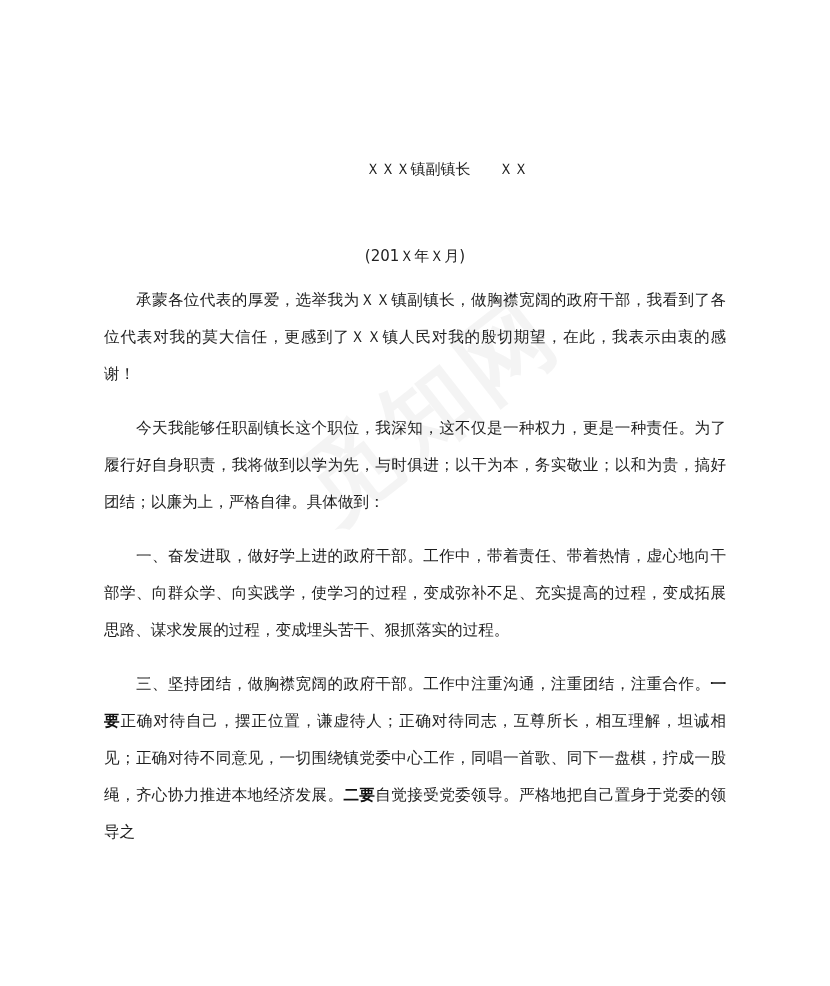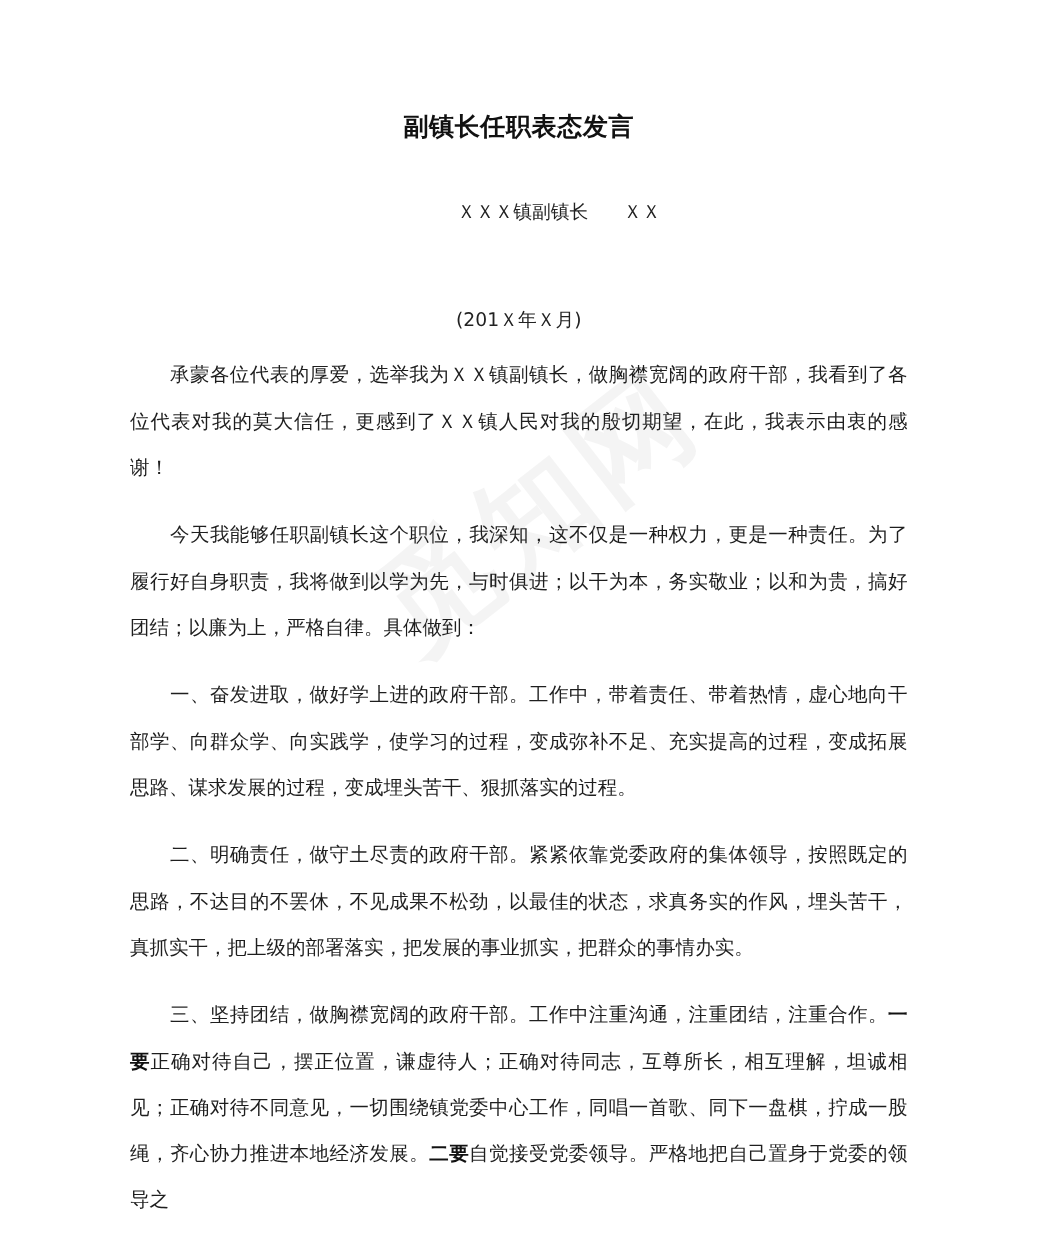"副镇长任职表态发言" div.title { html: <div>副镇长任职表态发言</div> -> none }
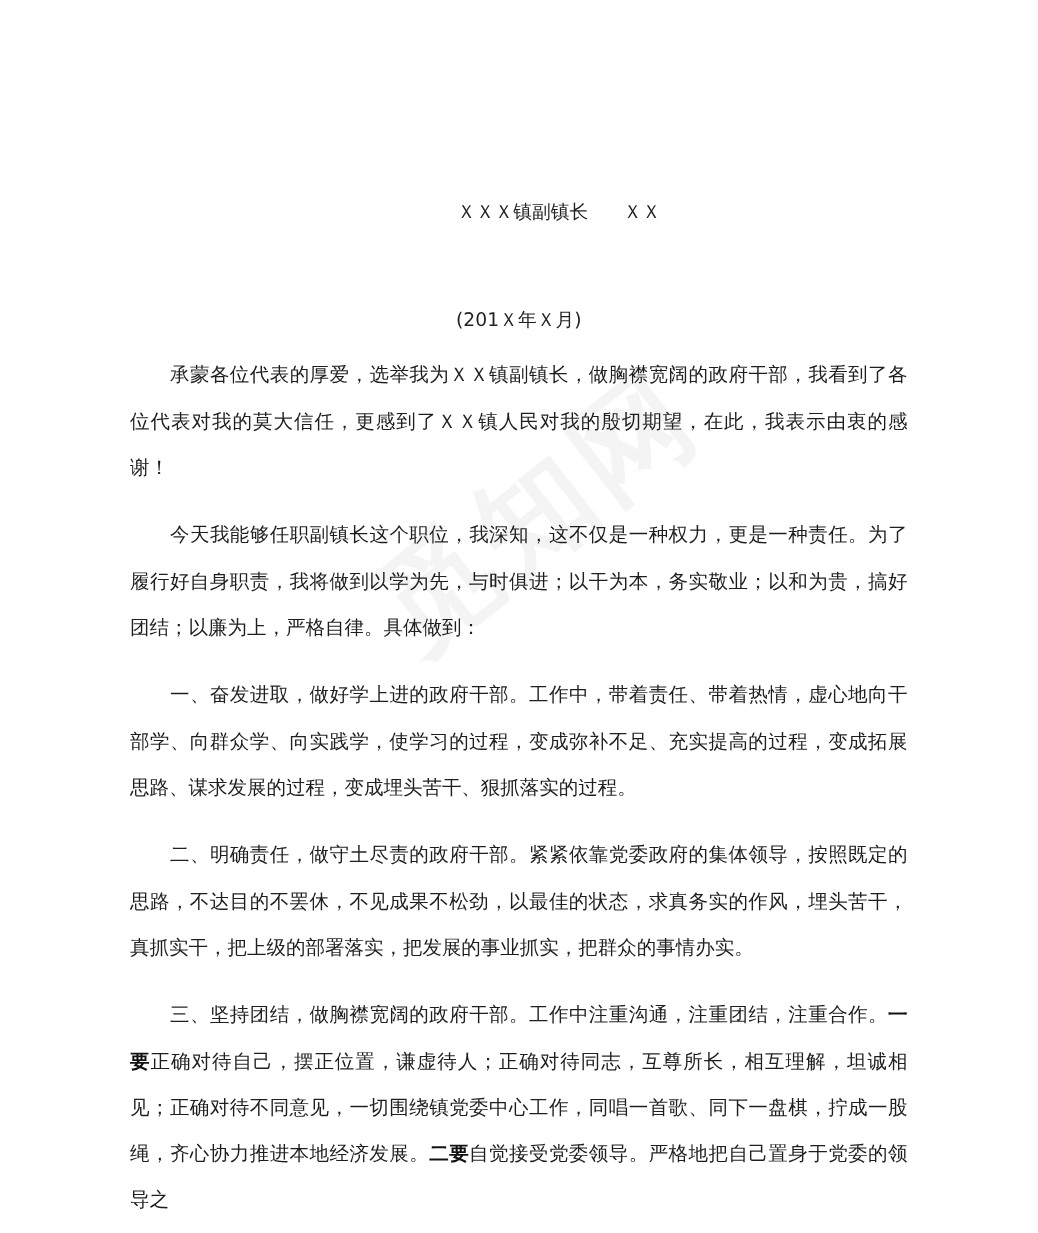"二、明确责任，做守土尽责的政府干部。紧紧依靠党委政府的集体领导，按照既定的思路，" p.para { html: <p>二、明确责任，做守土尽责的政府干部。紧紧依靠党委政府的集体领导，按照既定的思路，不达目的不罢休，不见成果不松劲，以最佳的状态，求真务实的作风，埋头苦干，真抓实干，把上级的部署落实，把发展的事业抓实，把群众的事情办实。</p> -> none }
